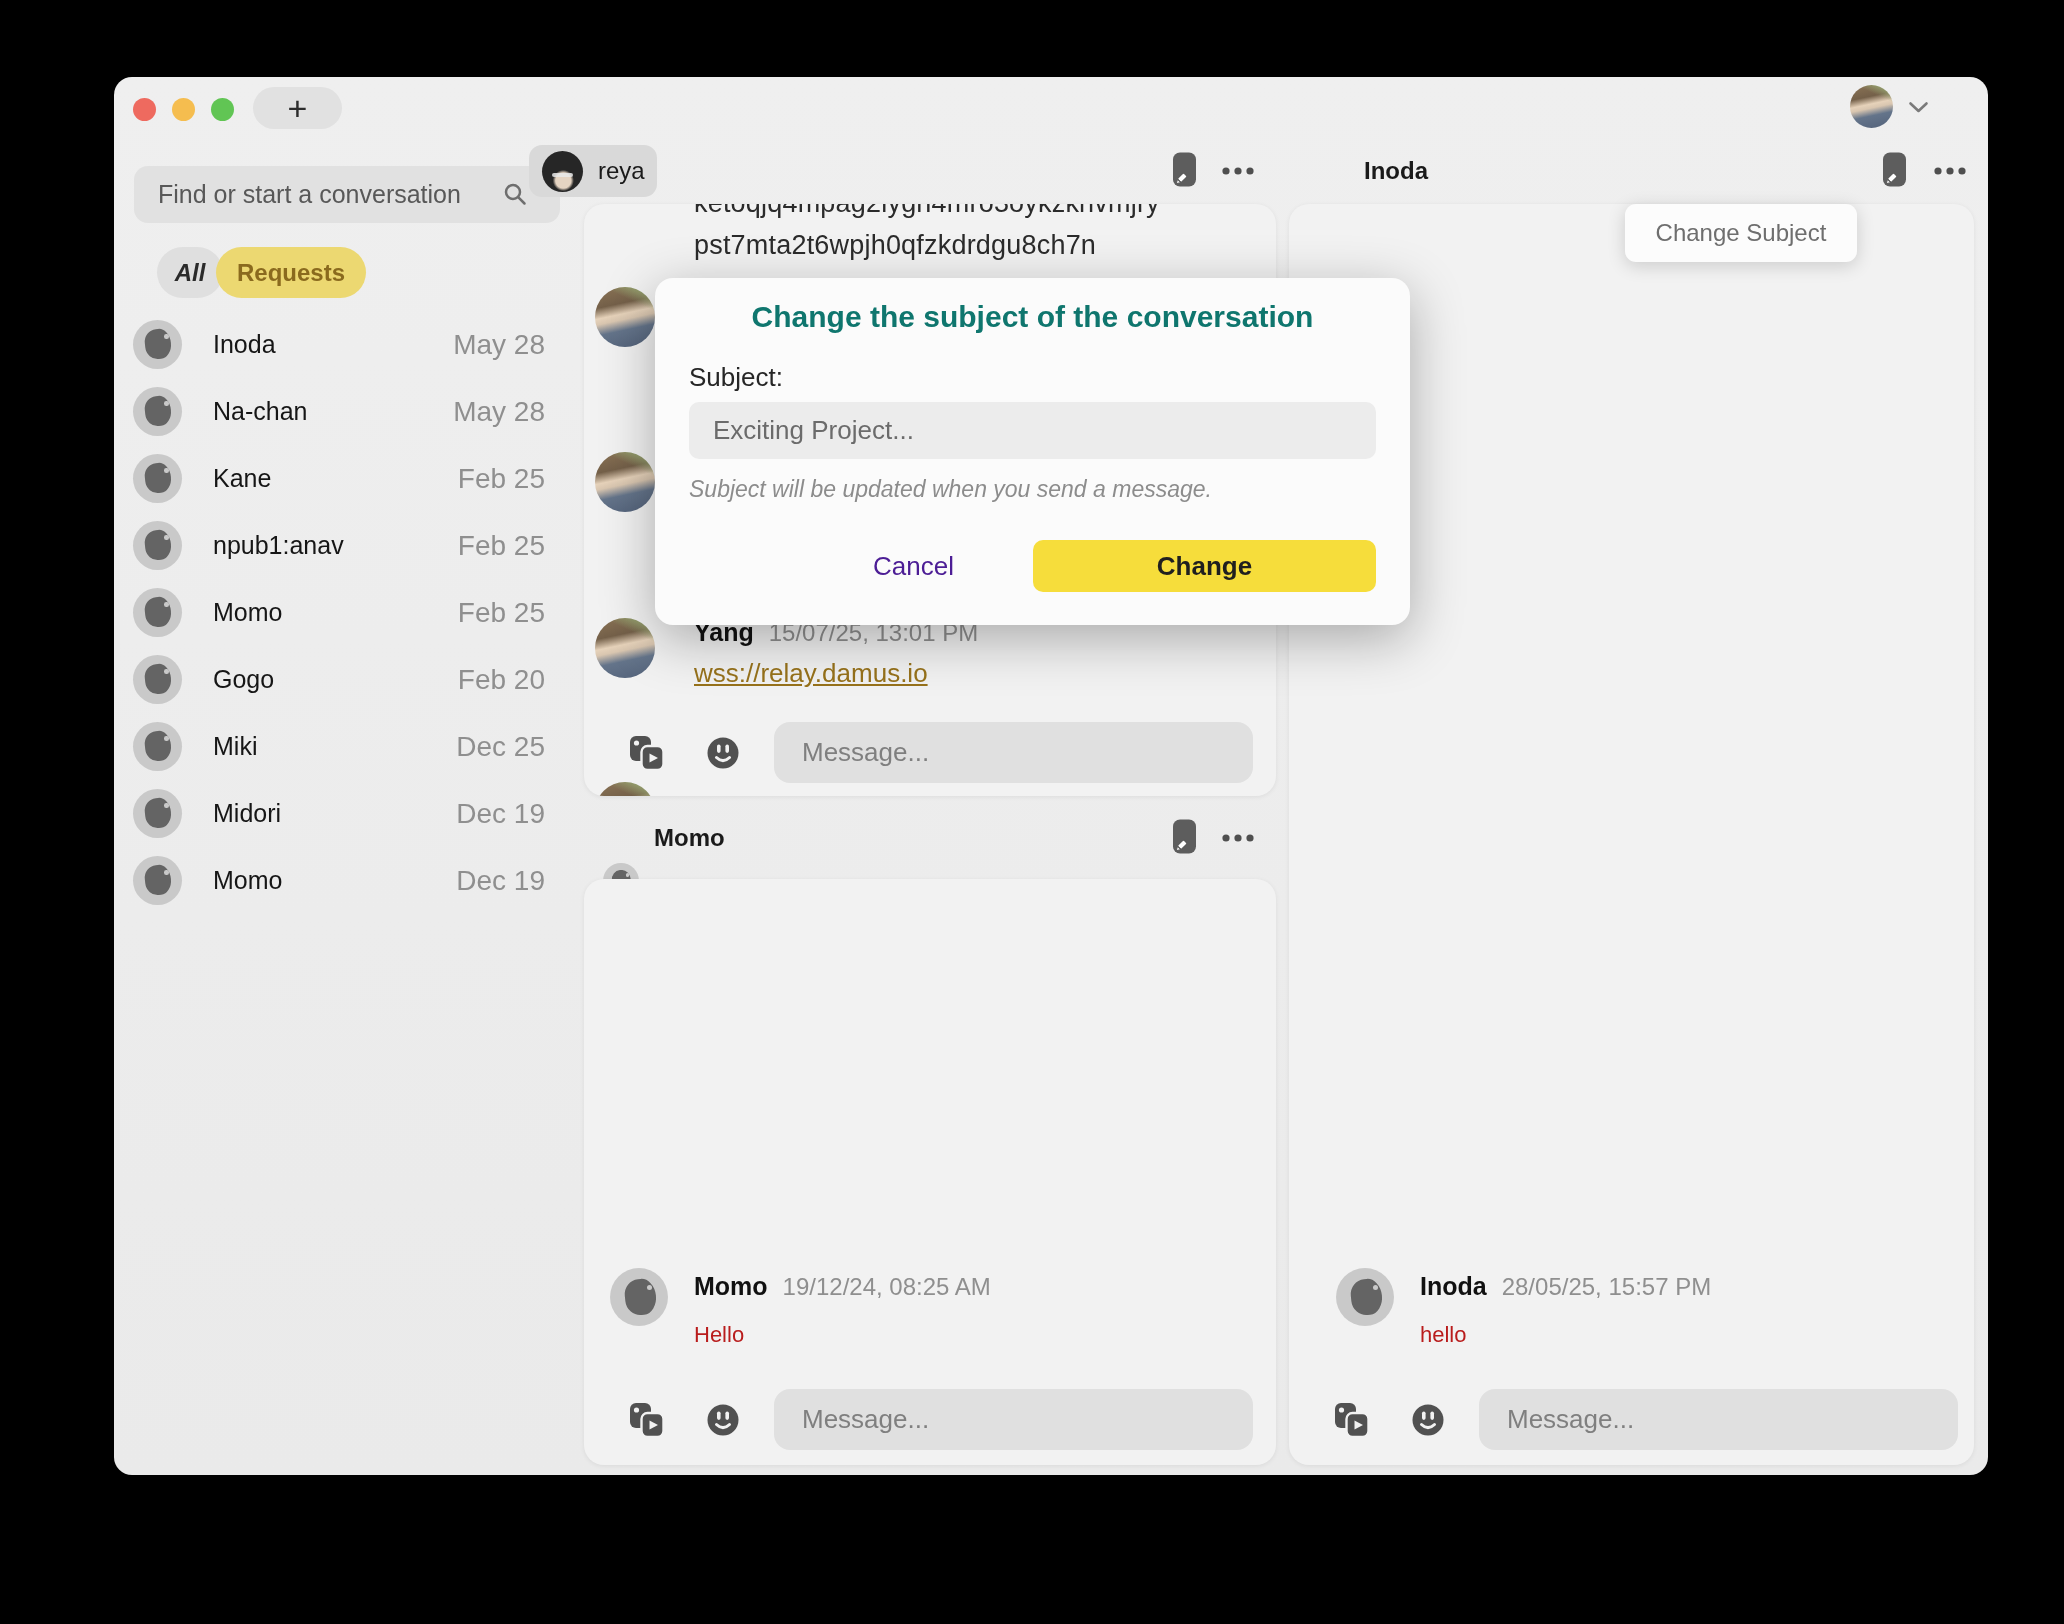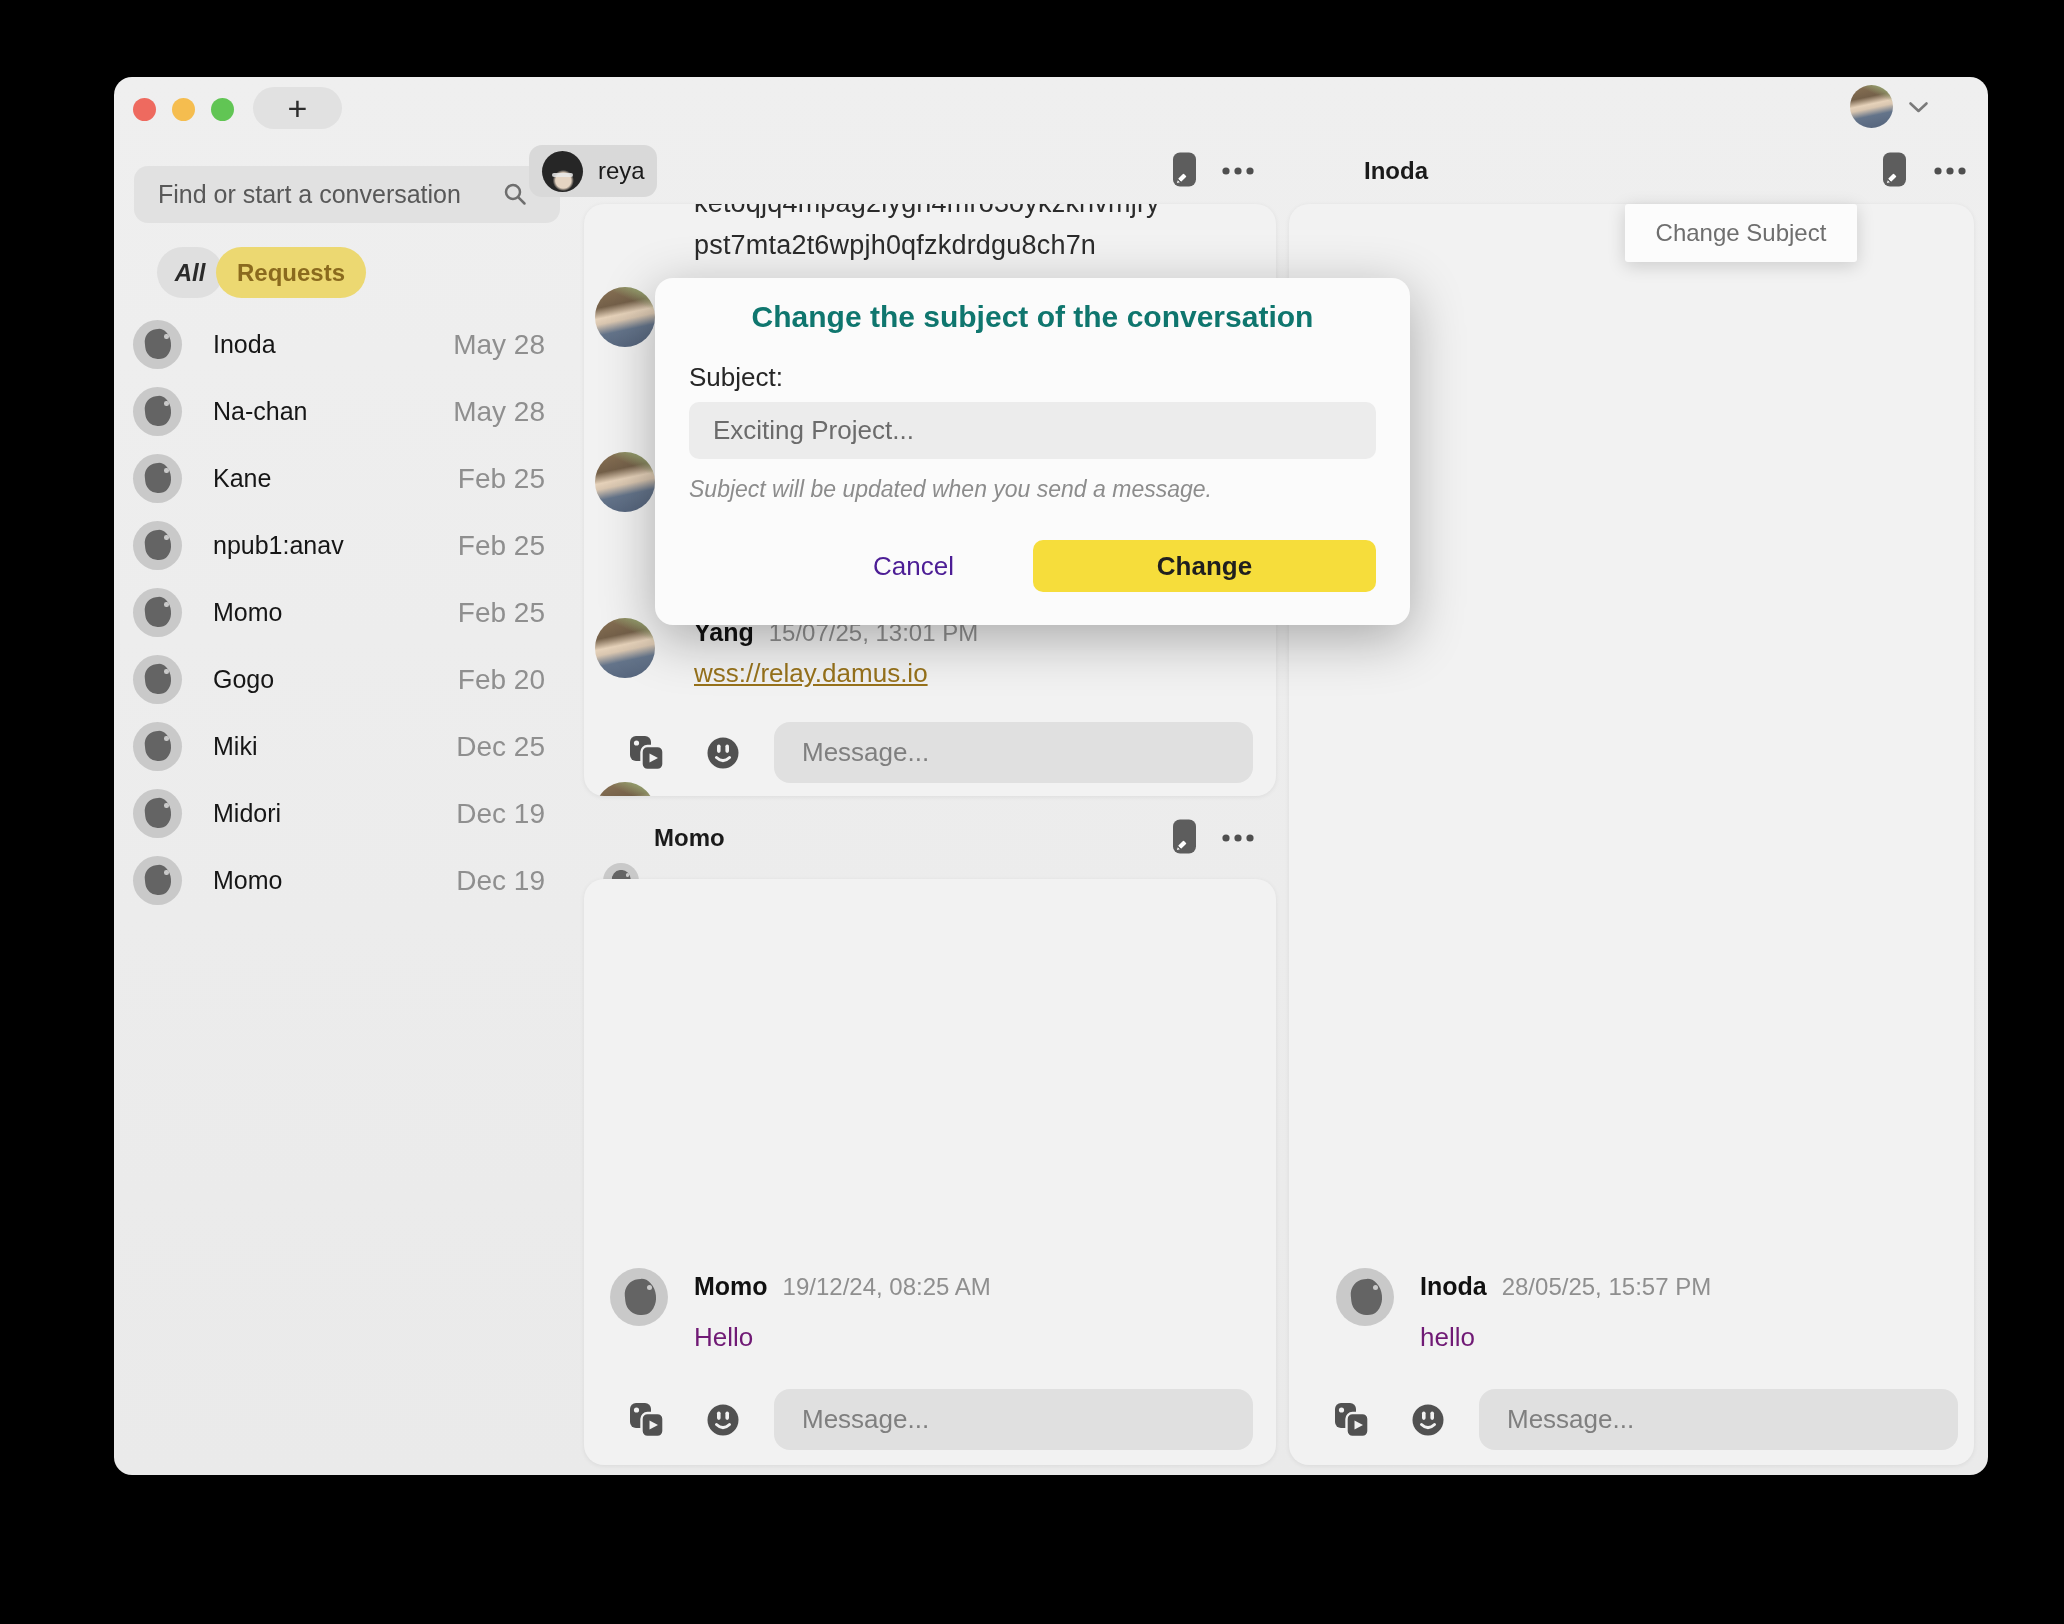"Change Subject" .tooltip { border-radius: 3px -> 11px }
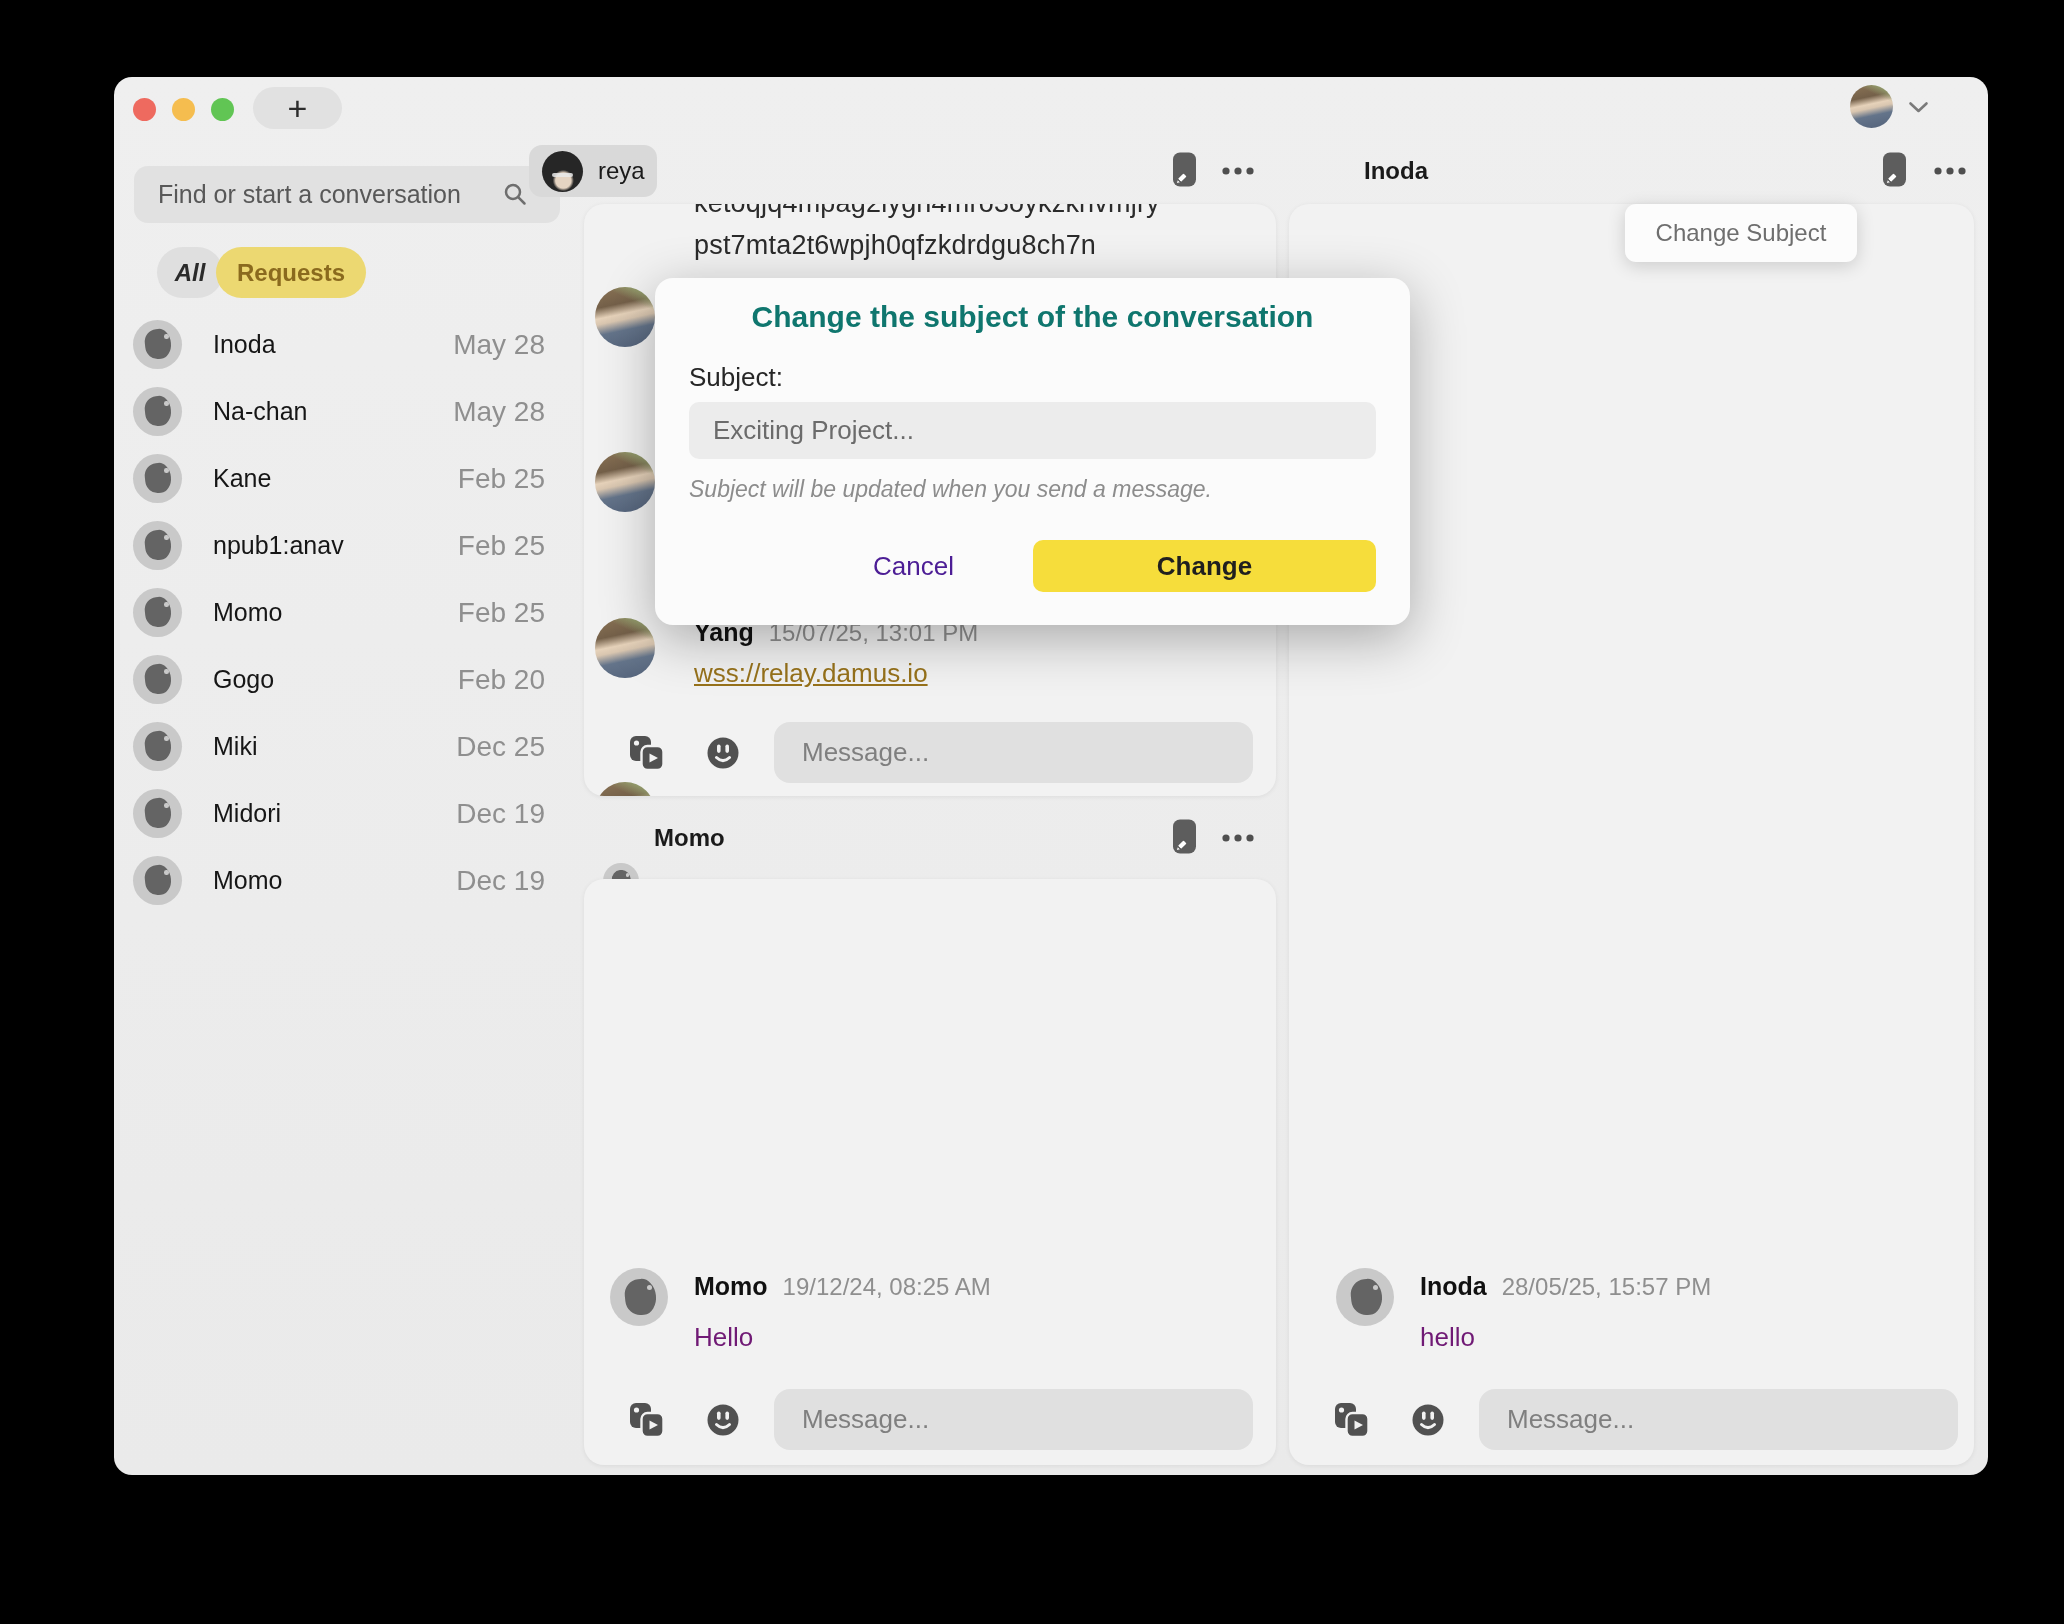"Hello" .msg-body { color: #701a75 -> #b91c1c; font-size: 26px -> 22px }
